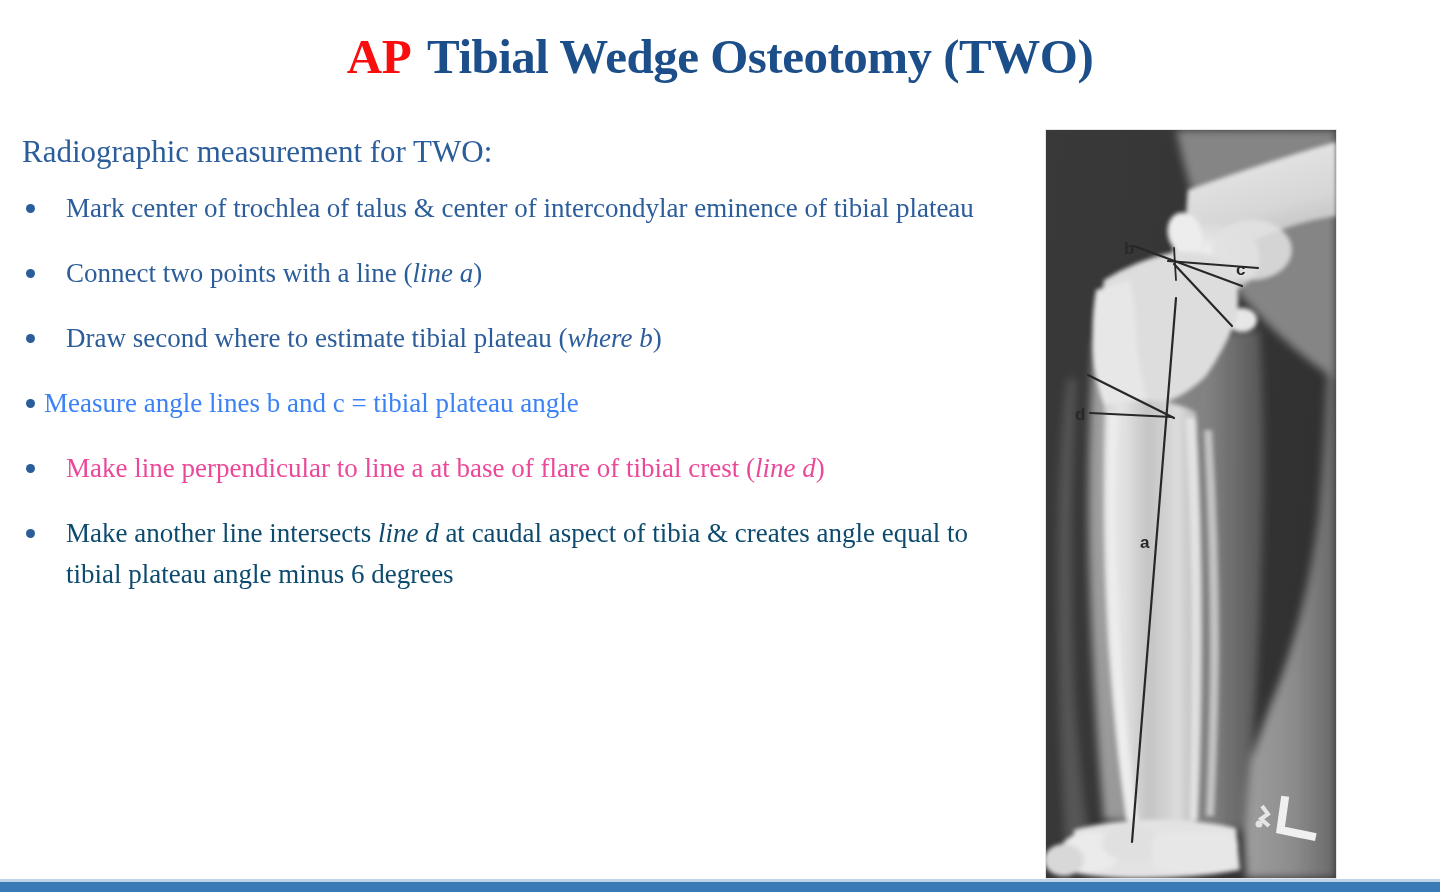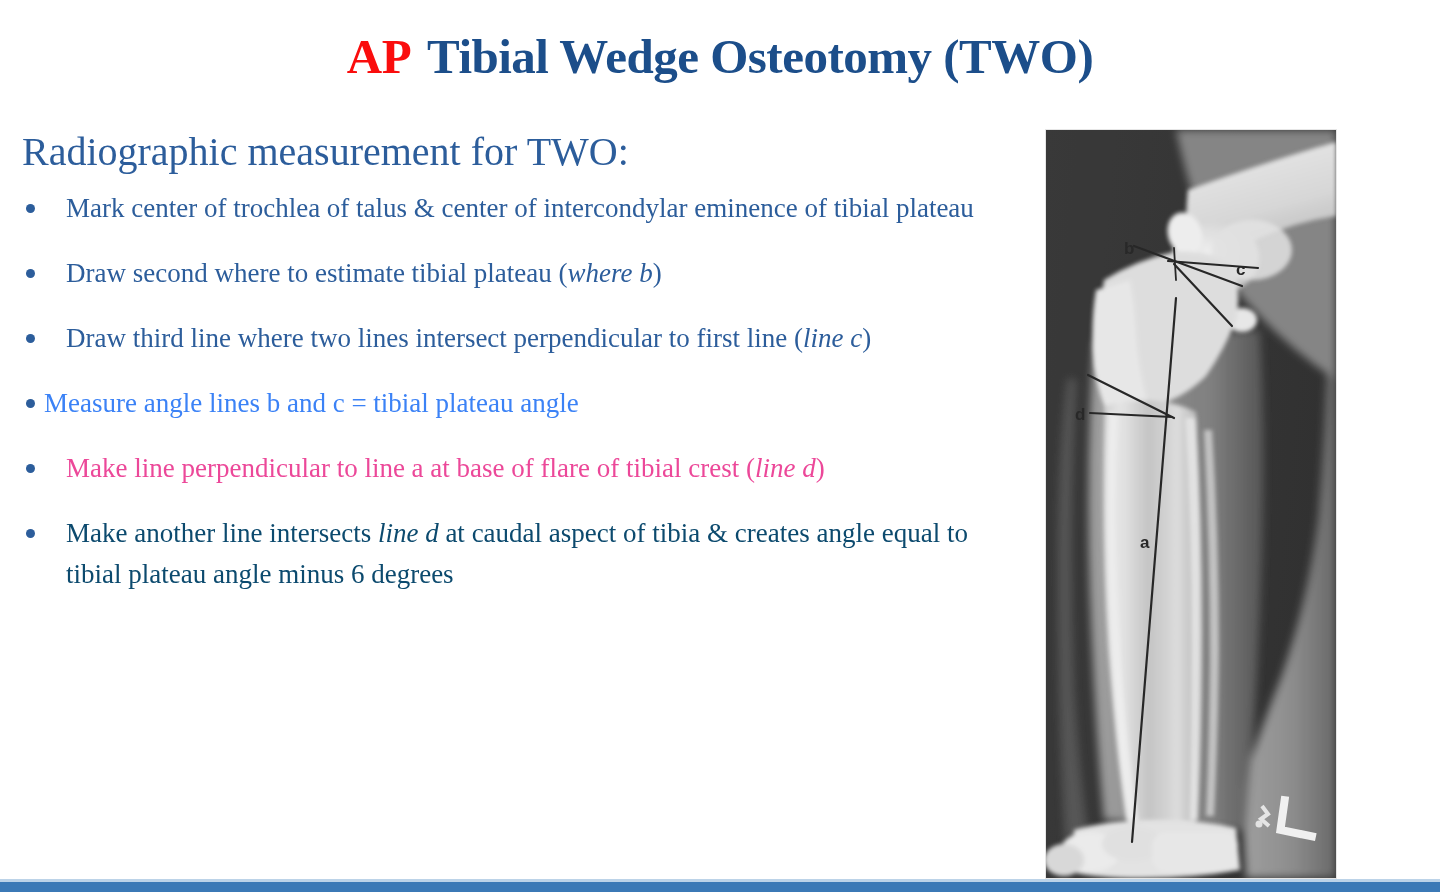"Radiographic measurement for TWO:" .lead-line { font-size: 40px -> 31px }
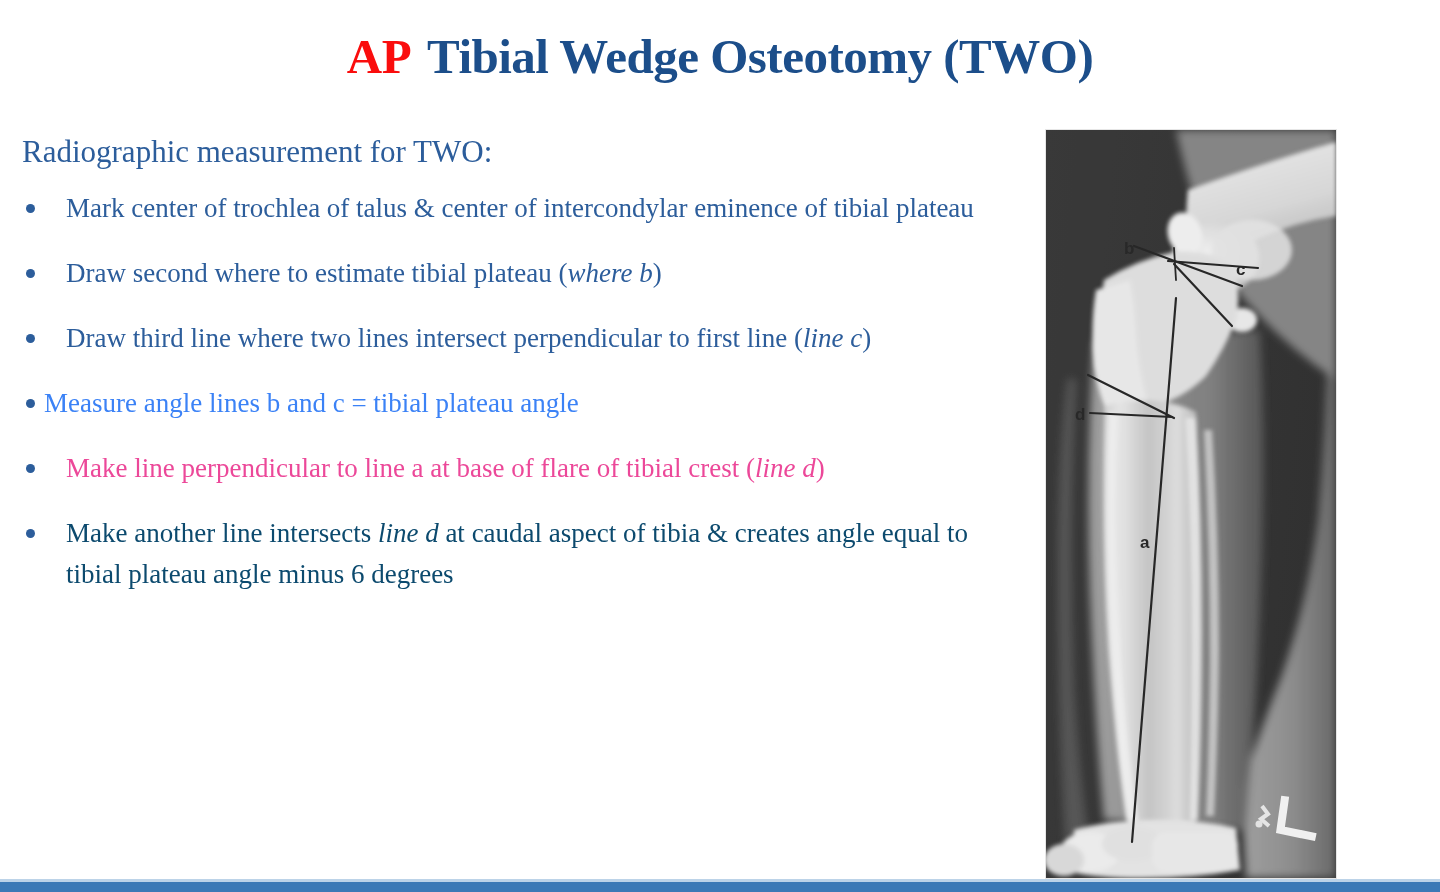"Connect two points with a" li { html: none -> <li> <span></span> <span><span>Connect two points with a line (</span><span>line a</span><span>)</span></span> </li> }
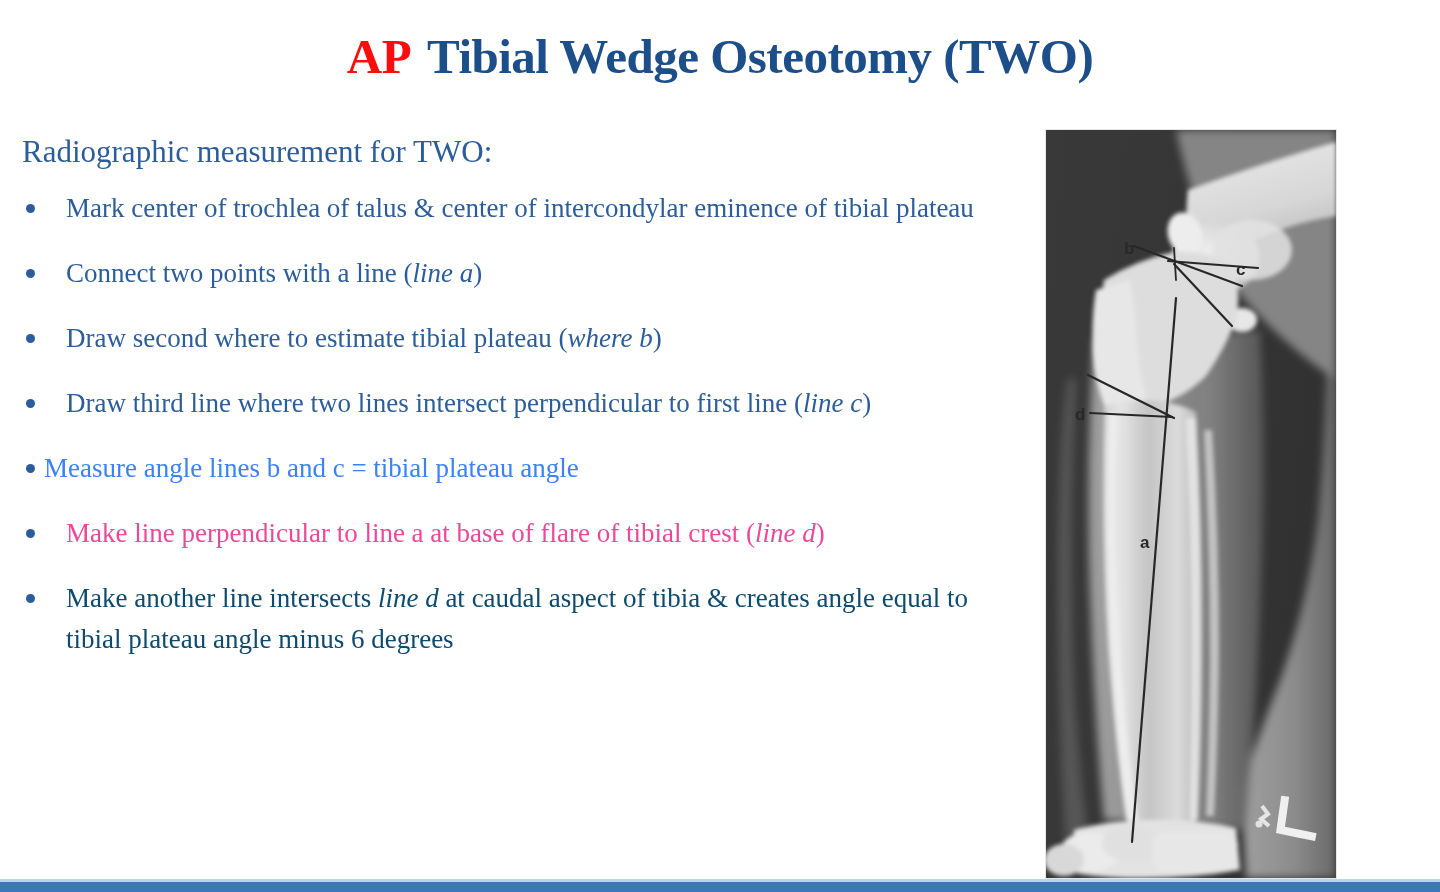"Draw third line where two" li { html: <li> <span></span> <span><span>Draw third line where two lines intersect perpendicular to first line (</span><span>line c</span><span>)</span></span> </li> -> none }
